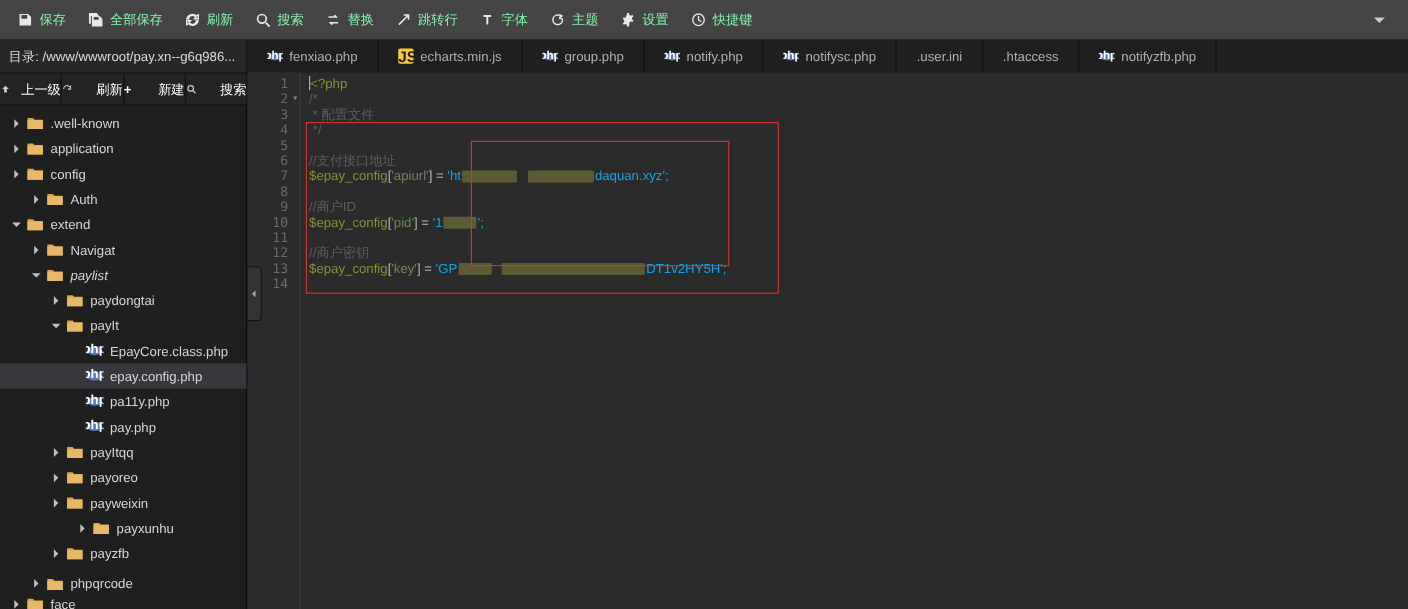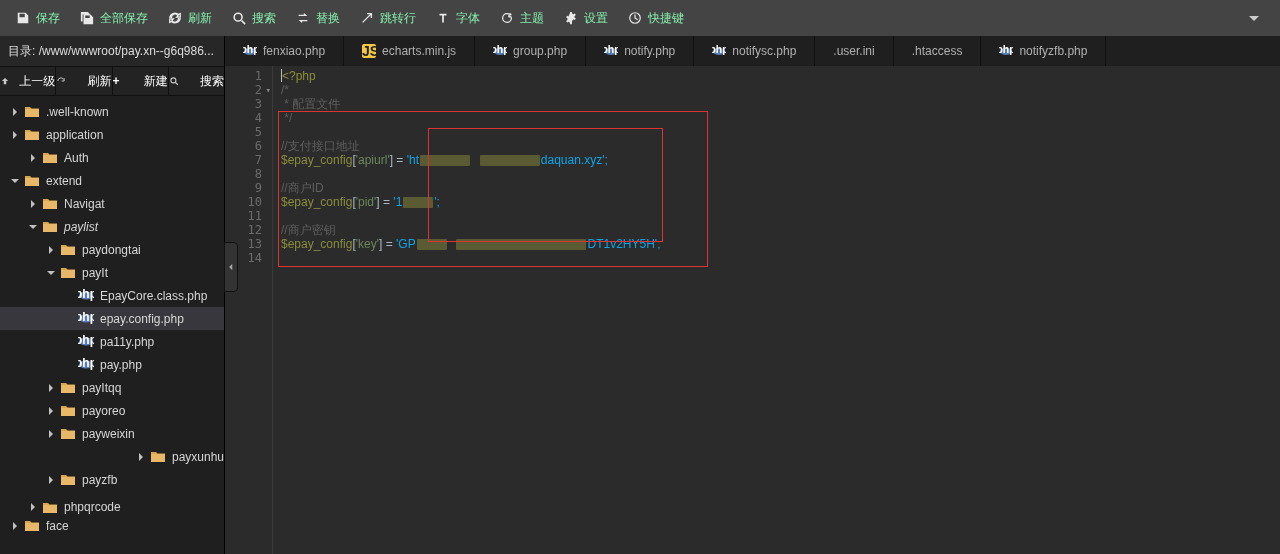"config" div.tree-row { html: none -> <div> <span> <svg> <path></path> </svg> </span> <span> <svg> <path></path> <path></path> </svg> </span> <span>config</span> </div> }
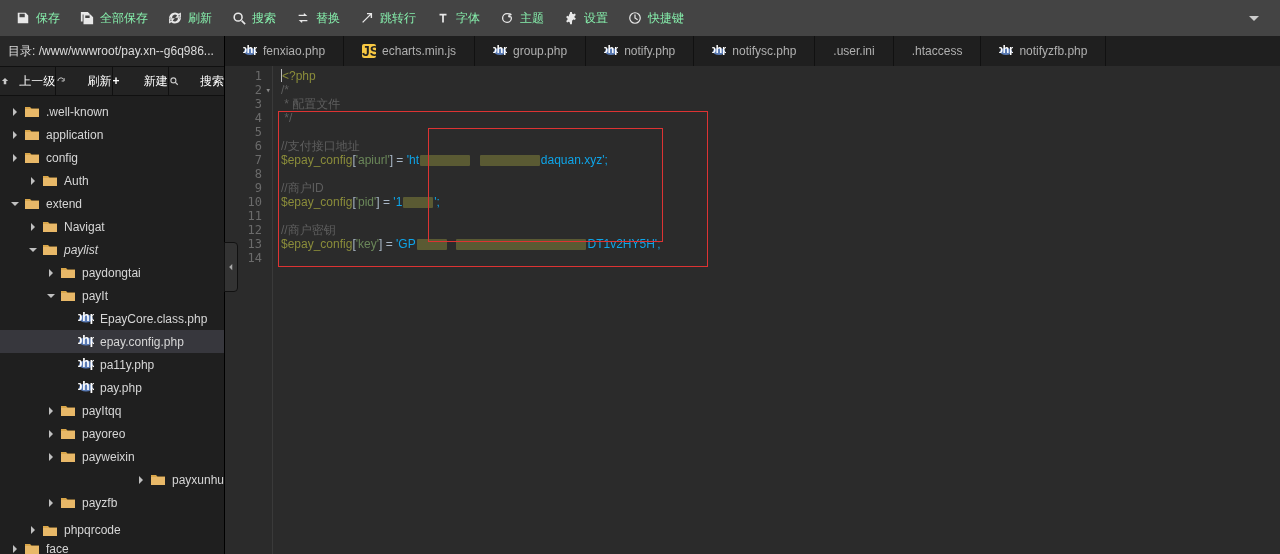"payxunhu" div.tree-row { justify-content: flex-end -> none }
